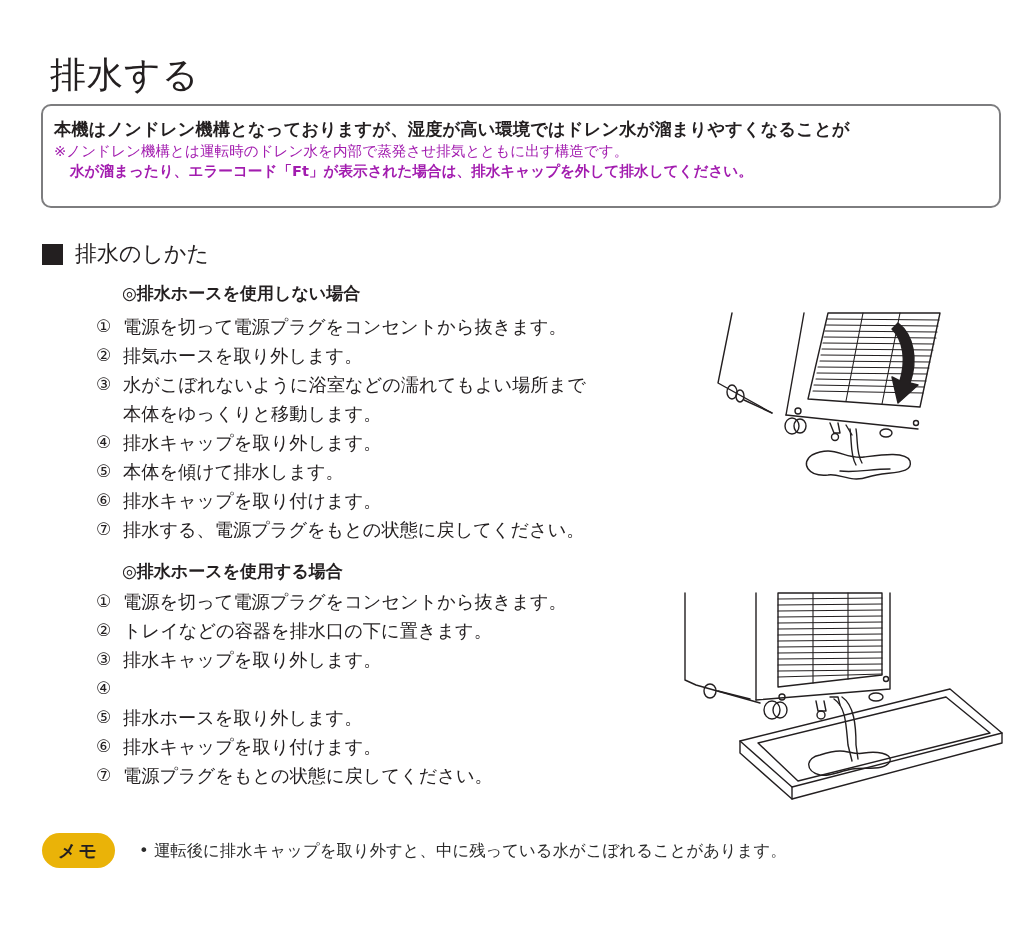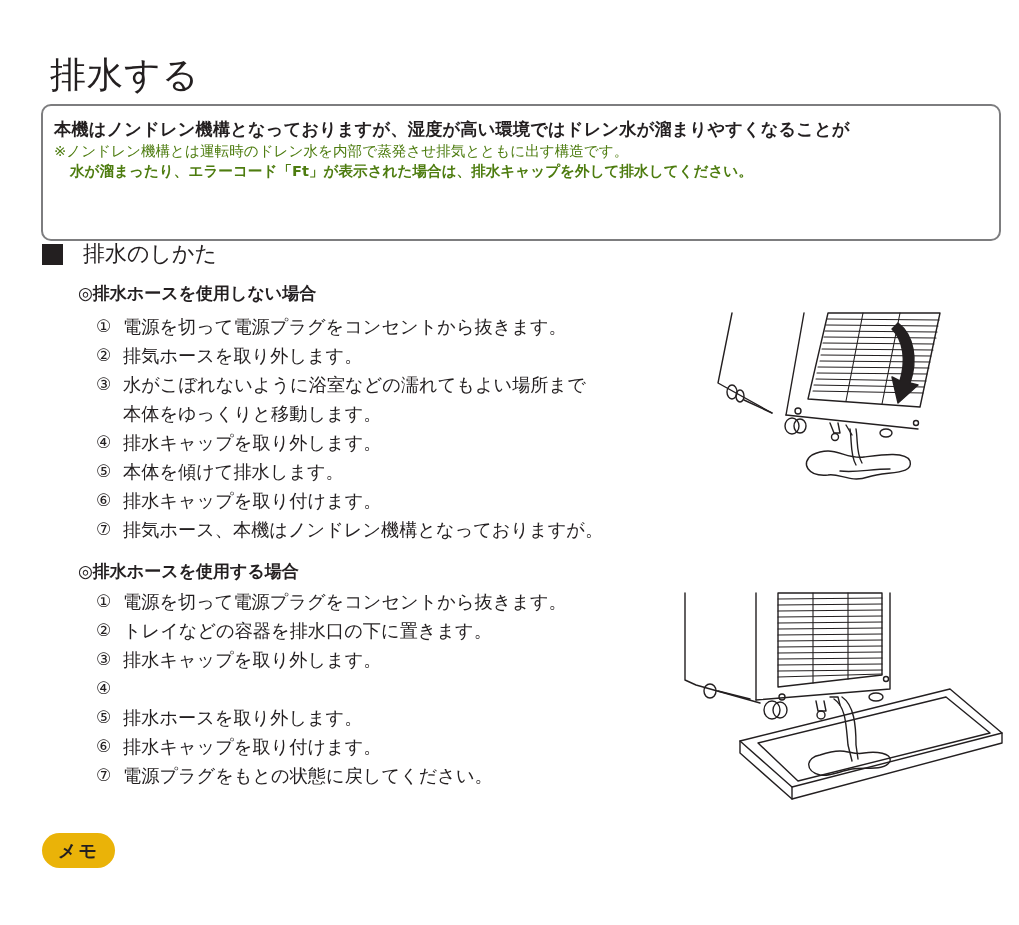"本機はノンドレン機構となっておりますが、湿度が高い環境ではドレン水が溜まりやすく" .callout { height: 137px -> 104px }
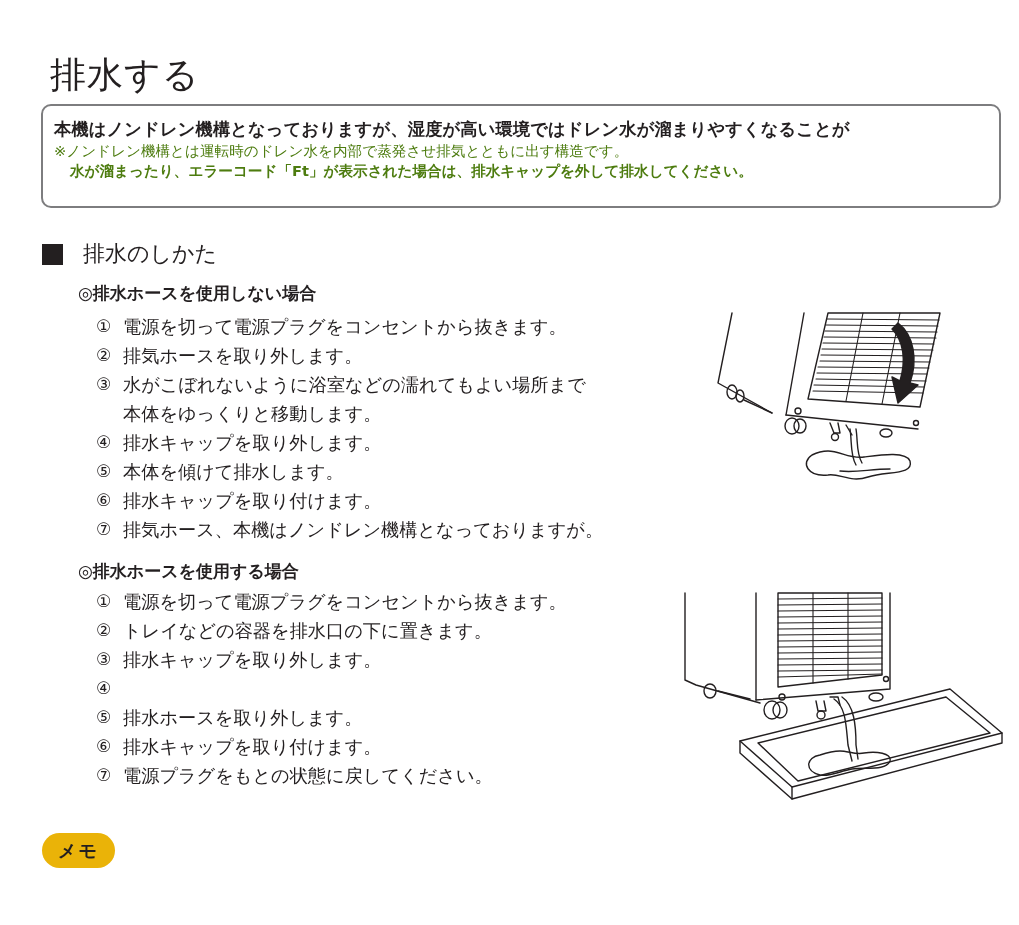"※ノンドレン機構とは運転時のドレン水を内部で蒸発させ排気とともに出す構造です。" .callout .note-line { color: #4d7c0f -> #a21caf }
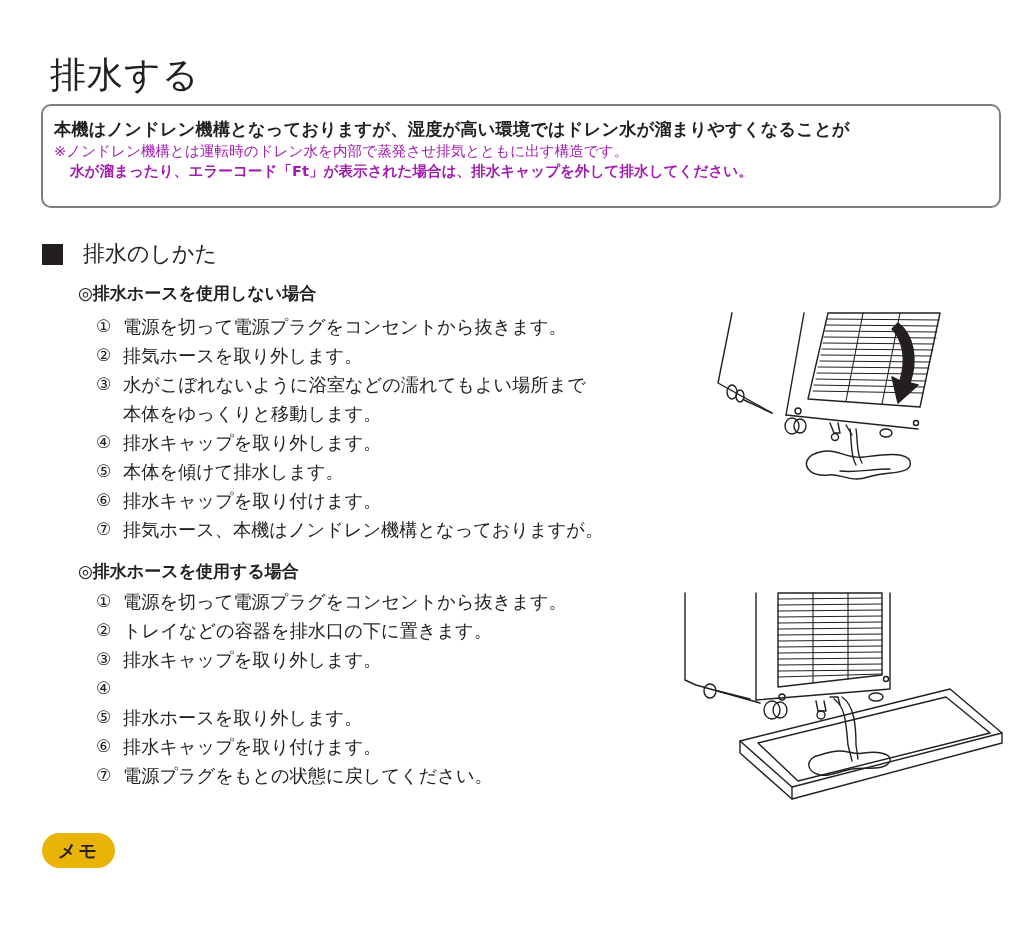"排水のしかた" .section-heading { gap: 8px -> none }
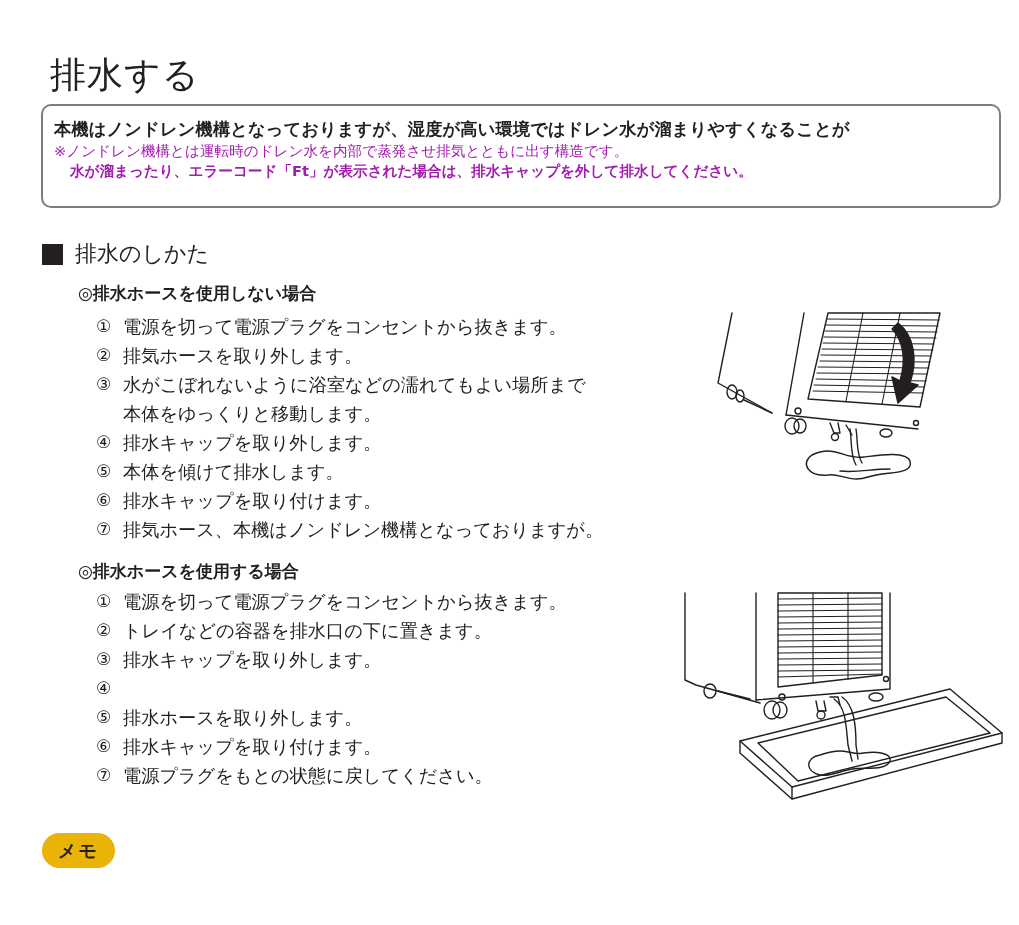"◎排水ホースを使用しない場合" .case-heading { margin-left: none -> 44px }
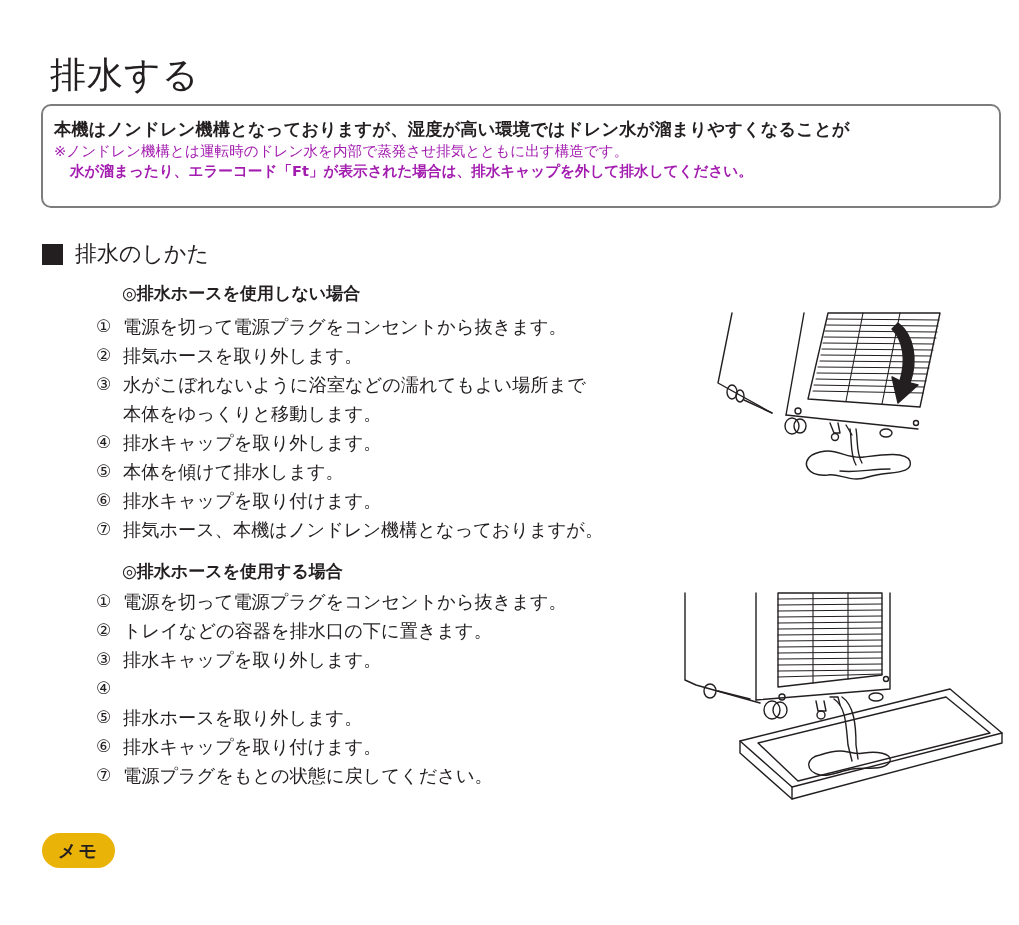"排気ホース、本機はノンドレン機構となっておりますが。" span.txt { text: 気ホース、本機はノンドレン機構となっておりますが -> 水する、電源プラグをもとの状態に戻してください }
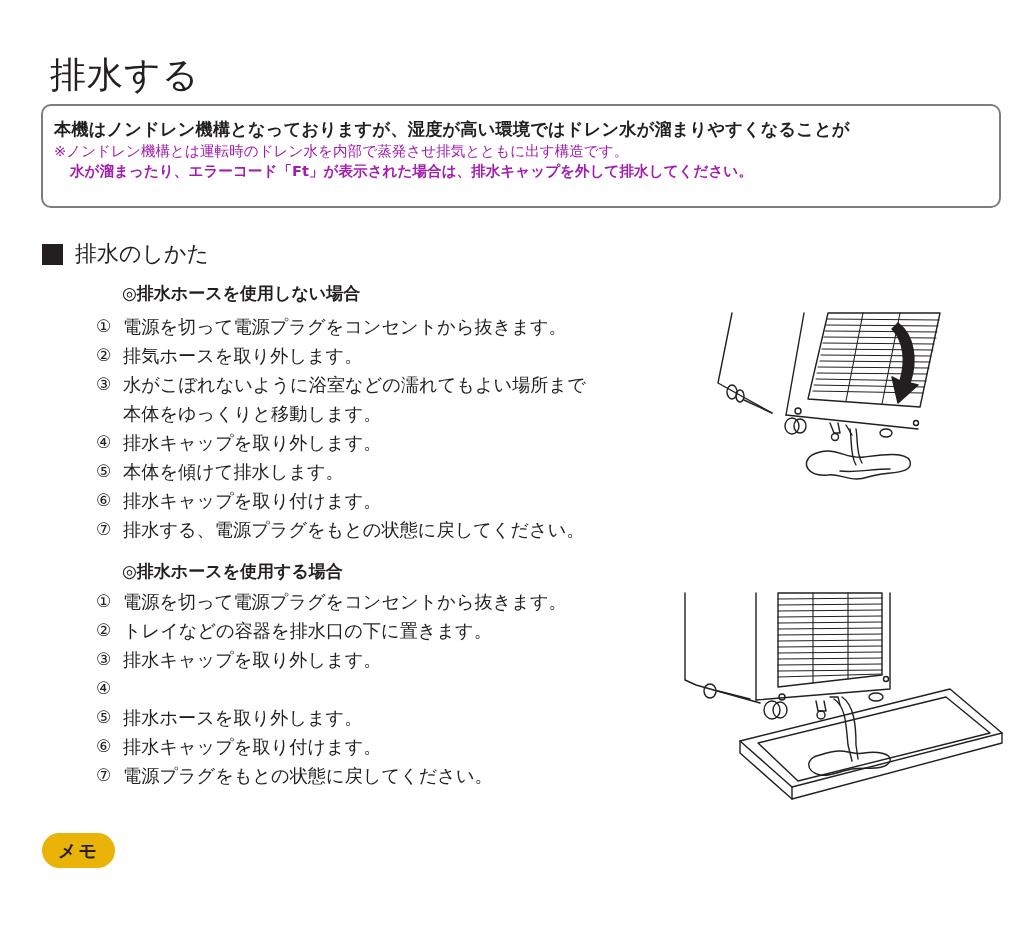"• 運転後に排水キャップを取り外すと、中に残っている水がこぼれることがあります。" div.memo-text { html: none -> <div> <span>•</span> <span>運転後に排水キャップを取り外すと、中に残っている水がこぼれることがあります。</span> </div> }
